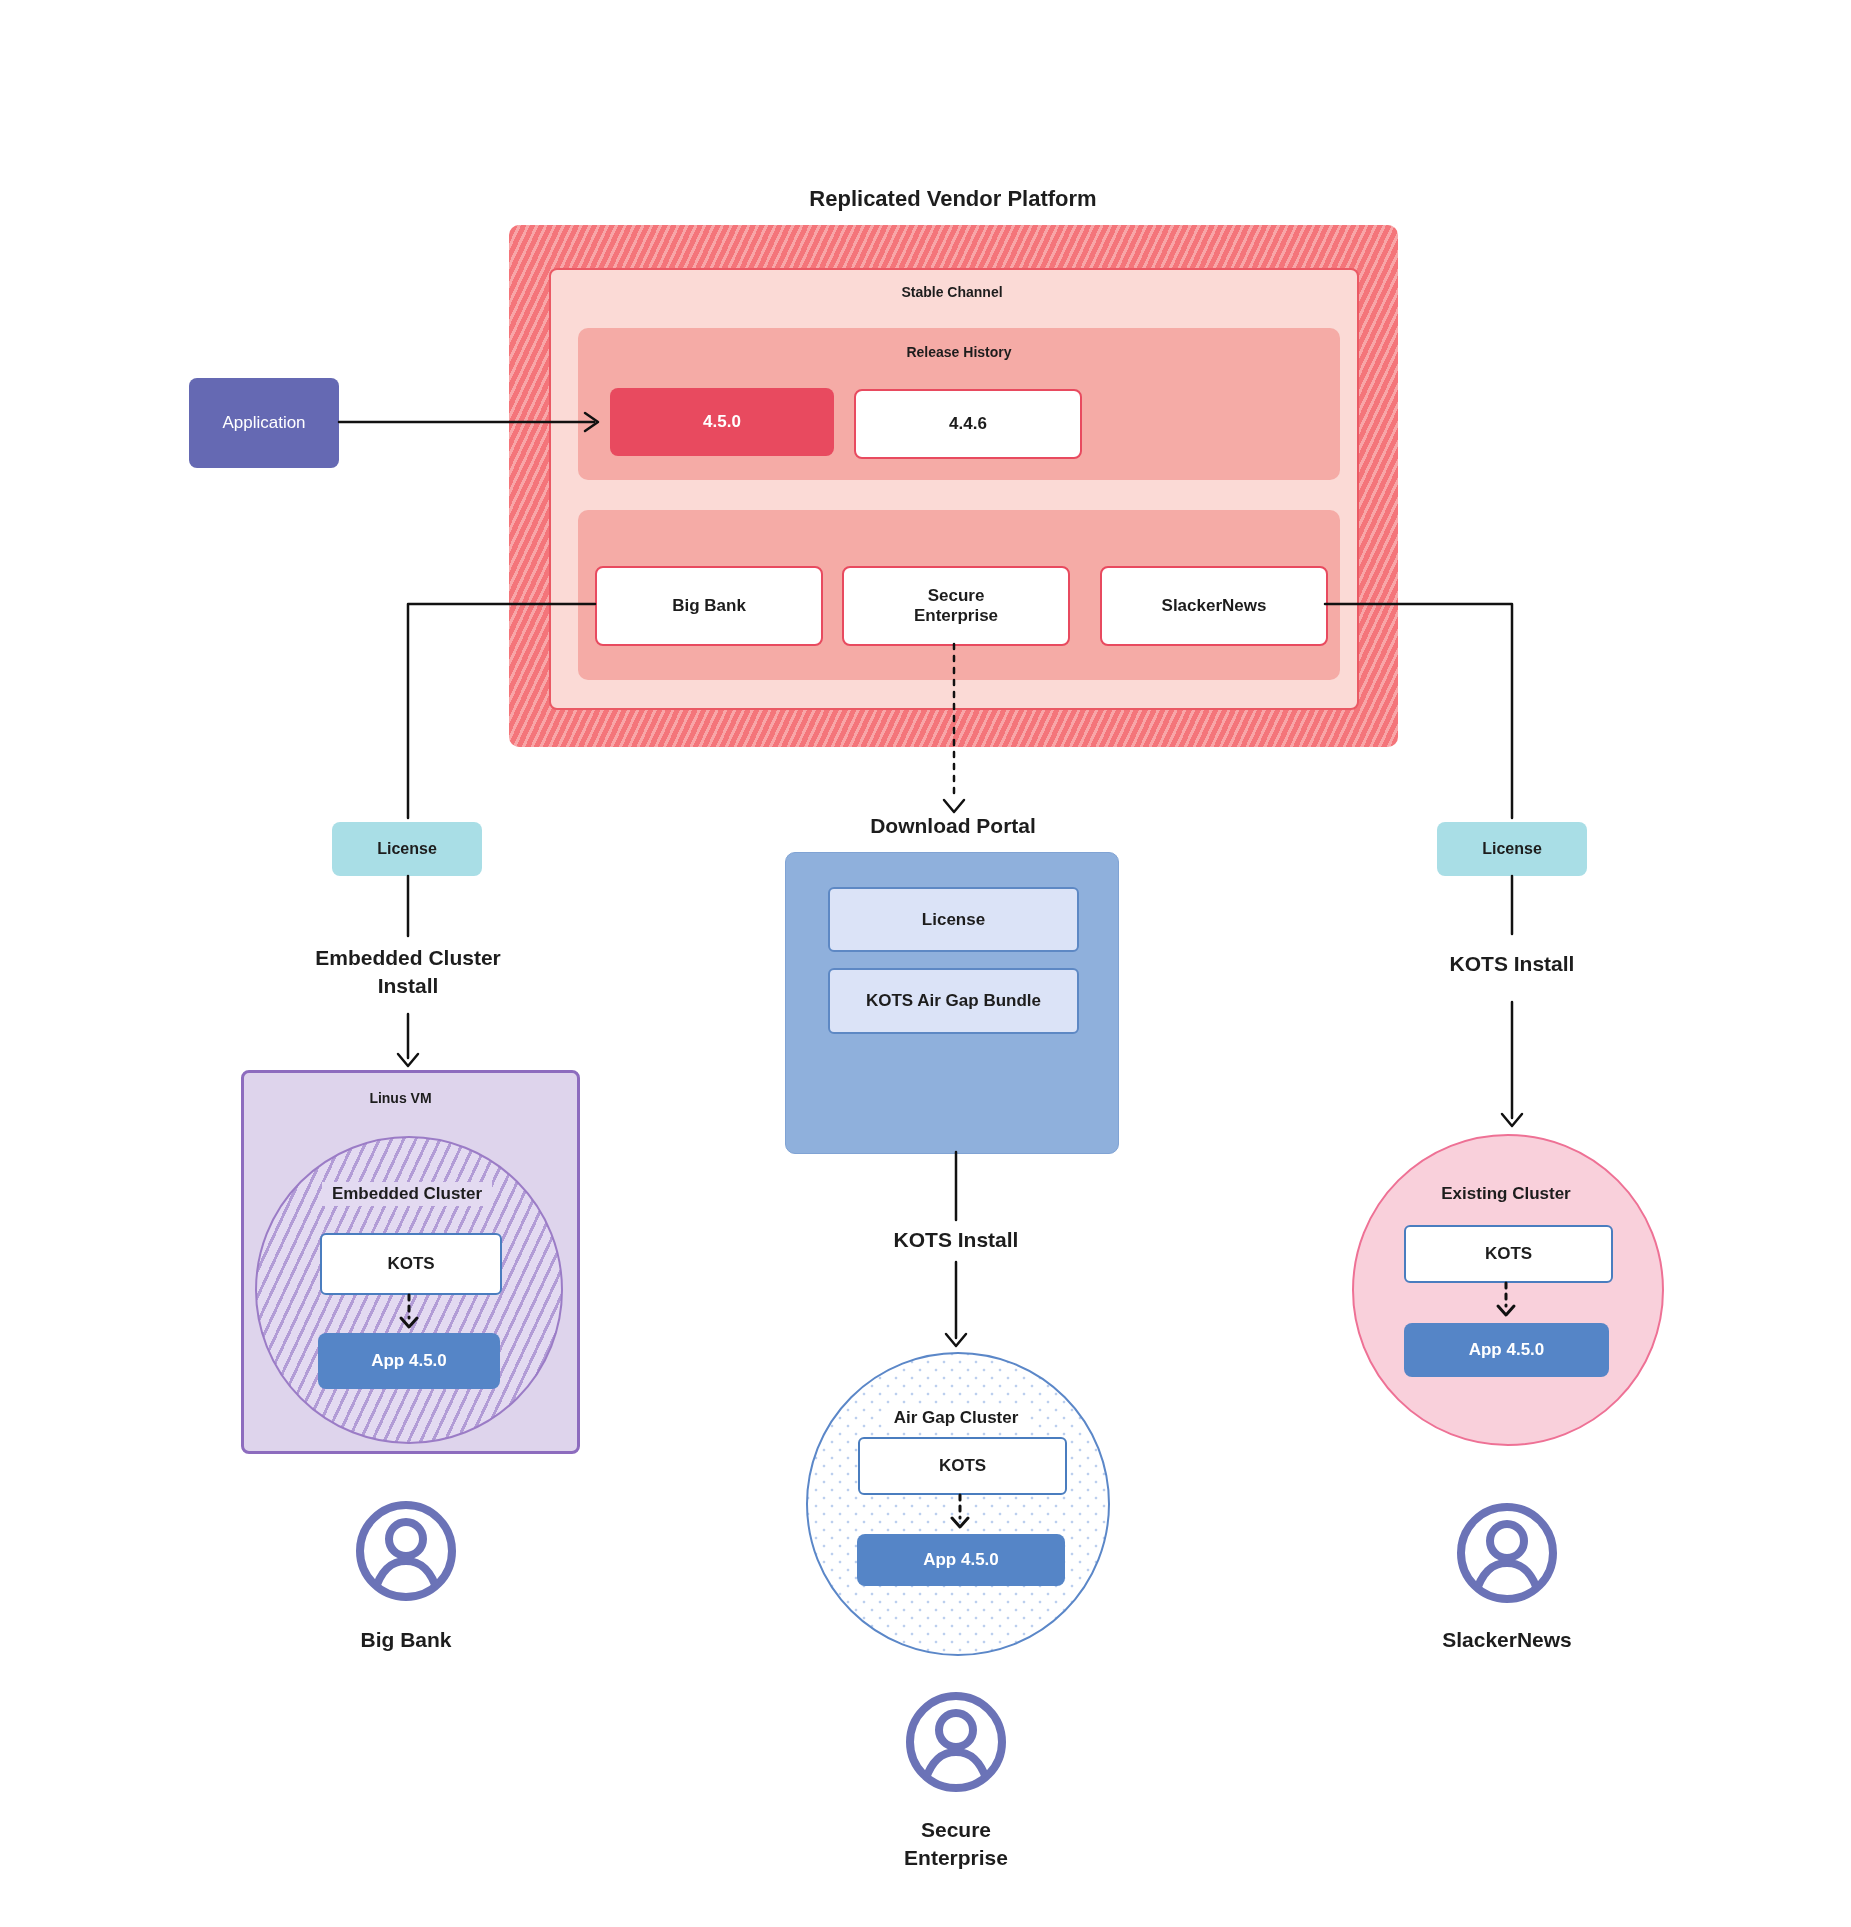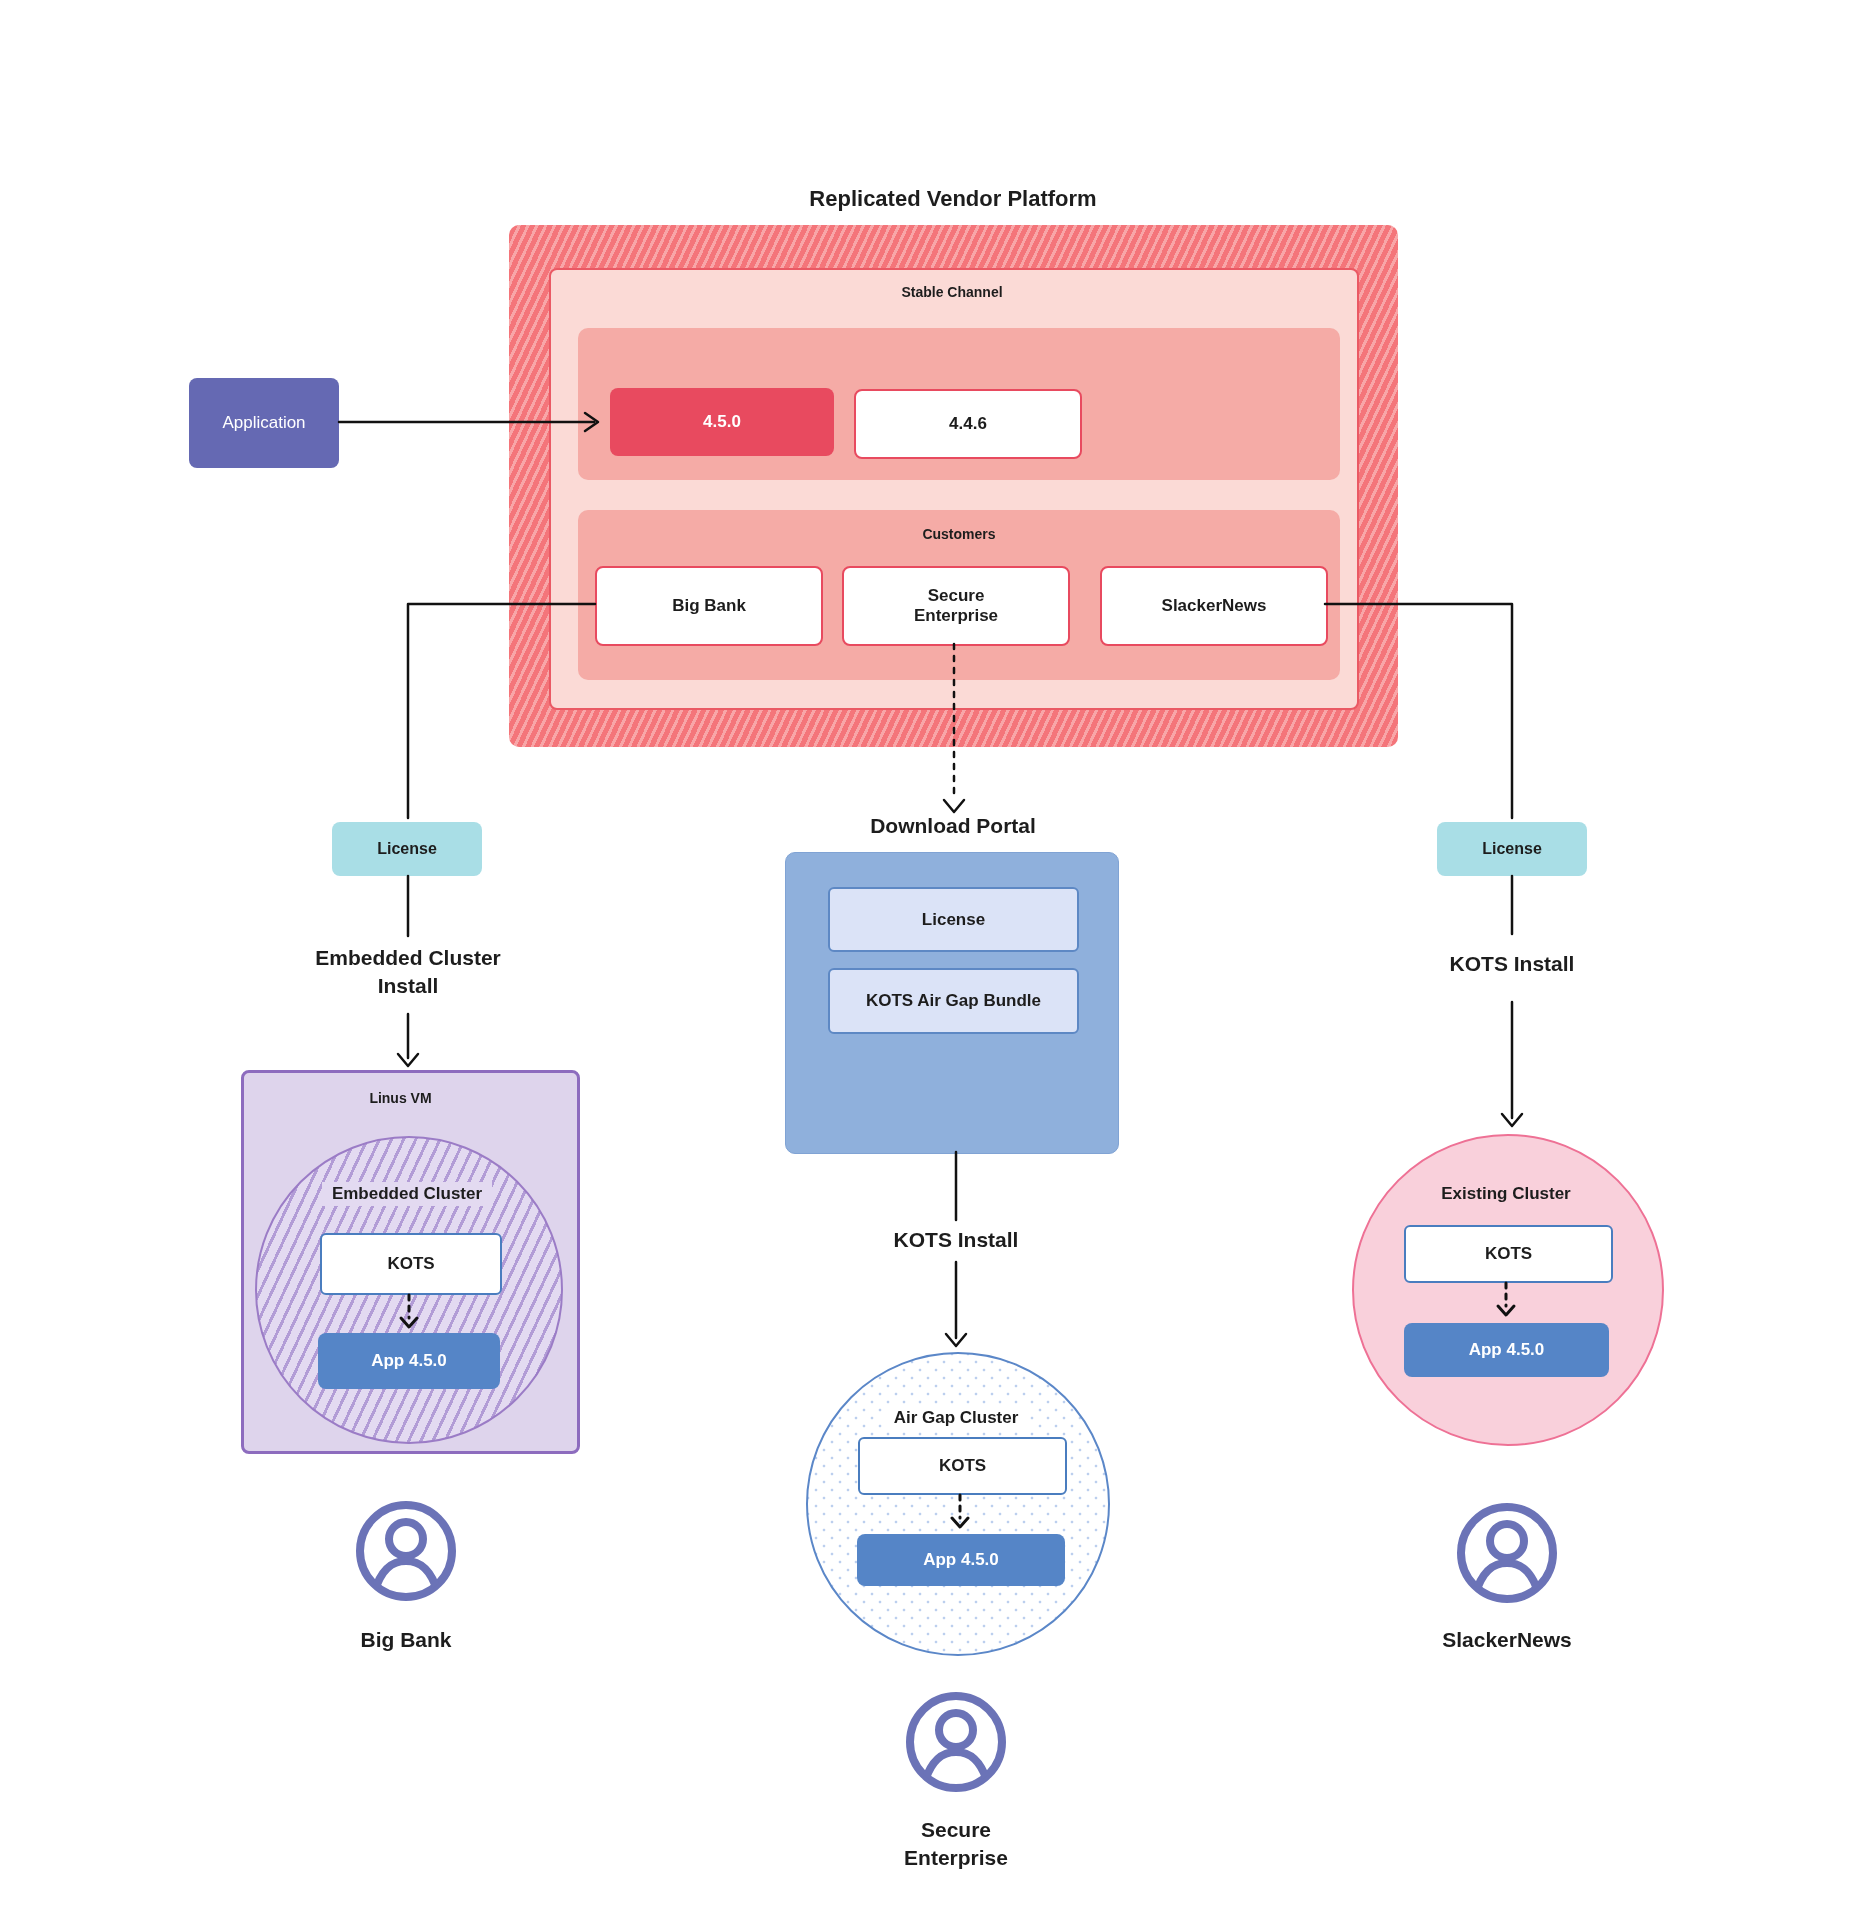"Release History" div.abs { html: none -> <div>Release History</div> }
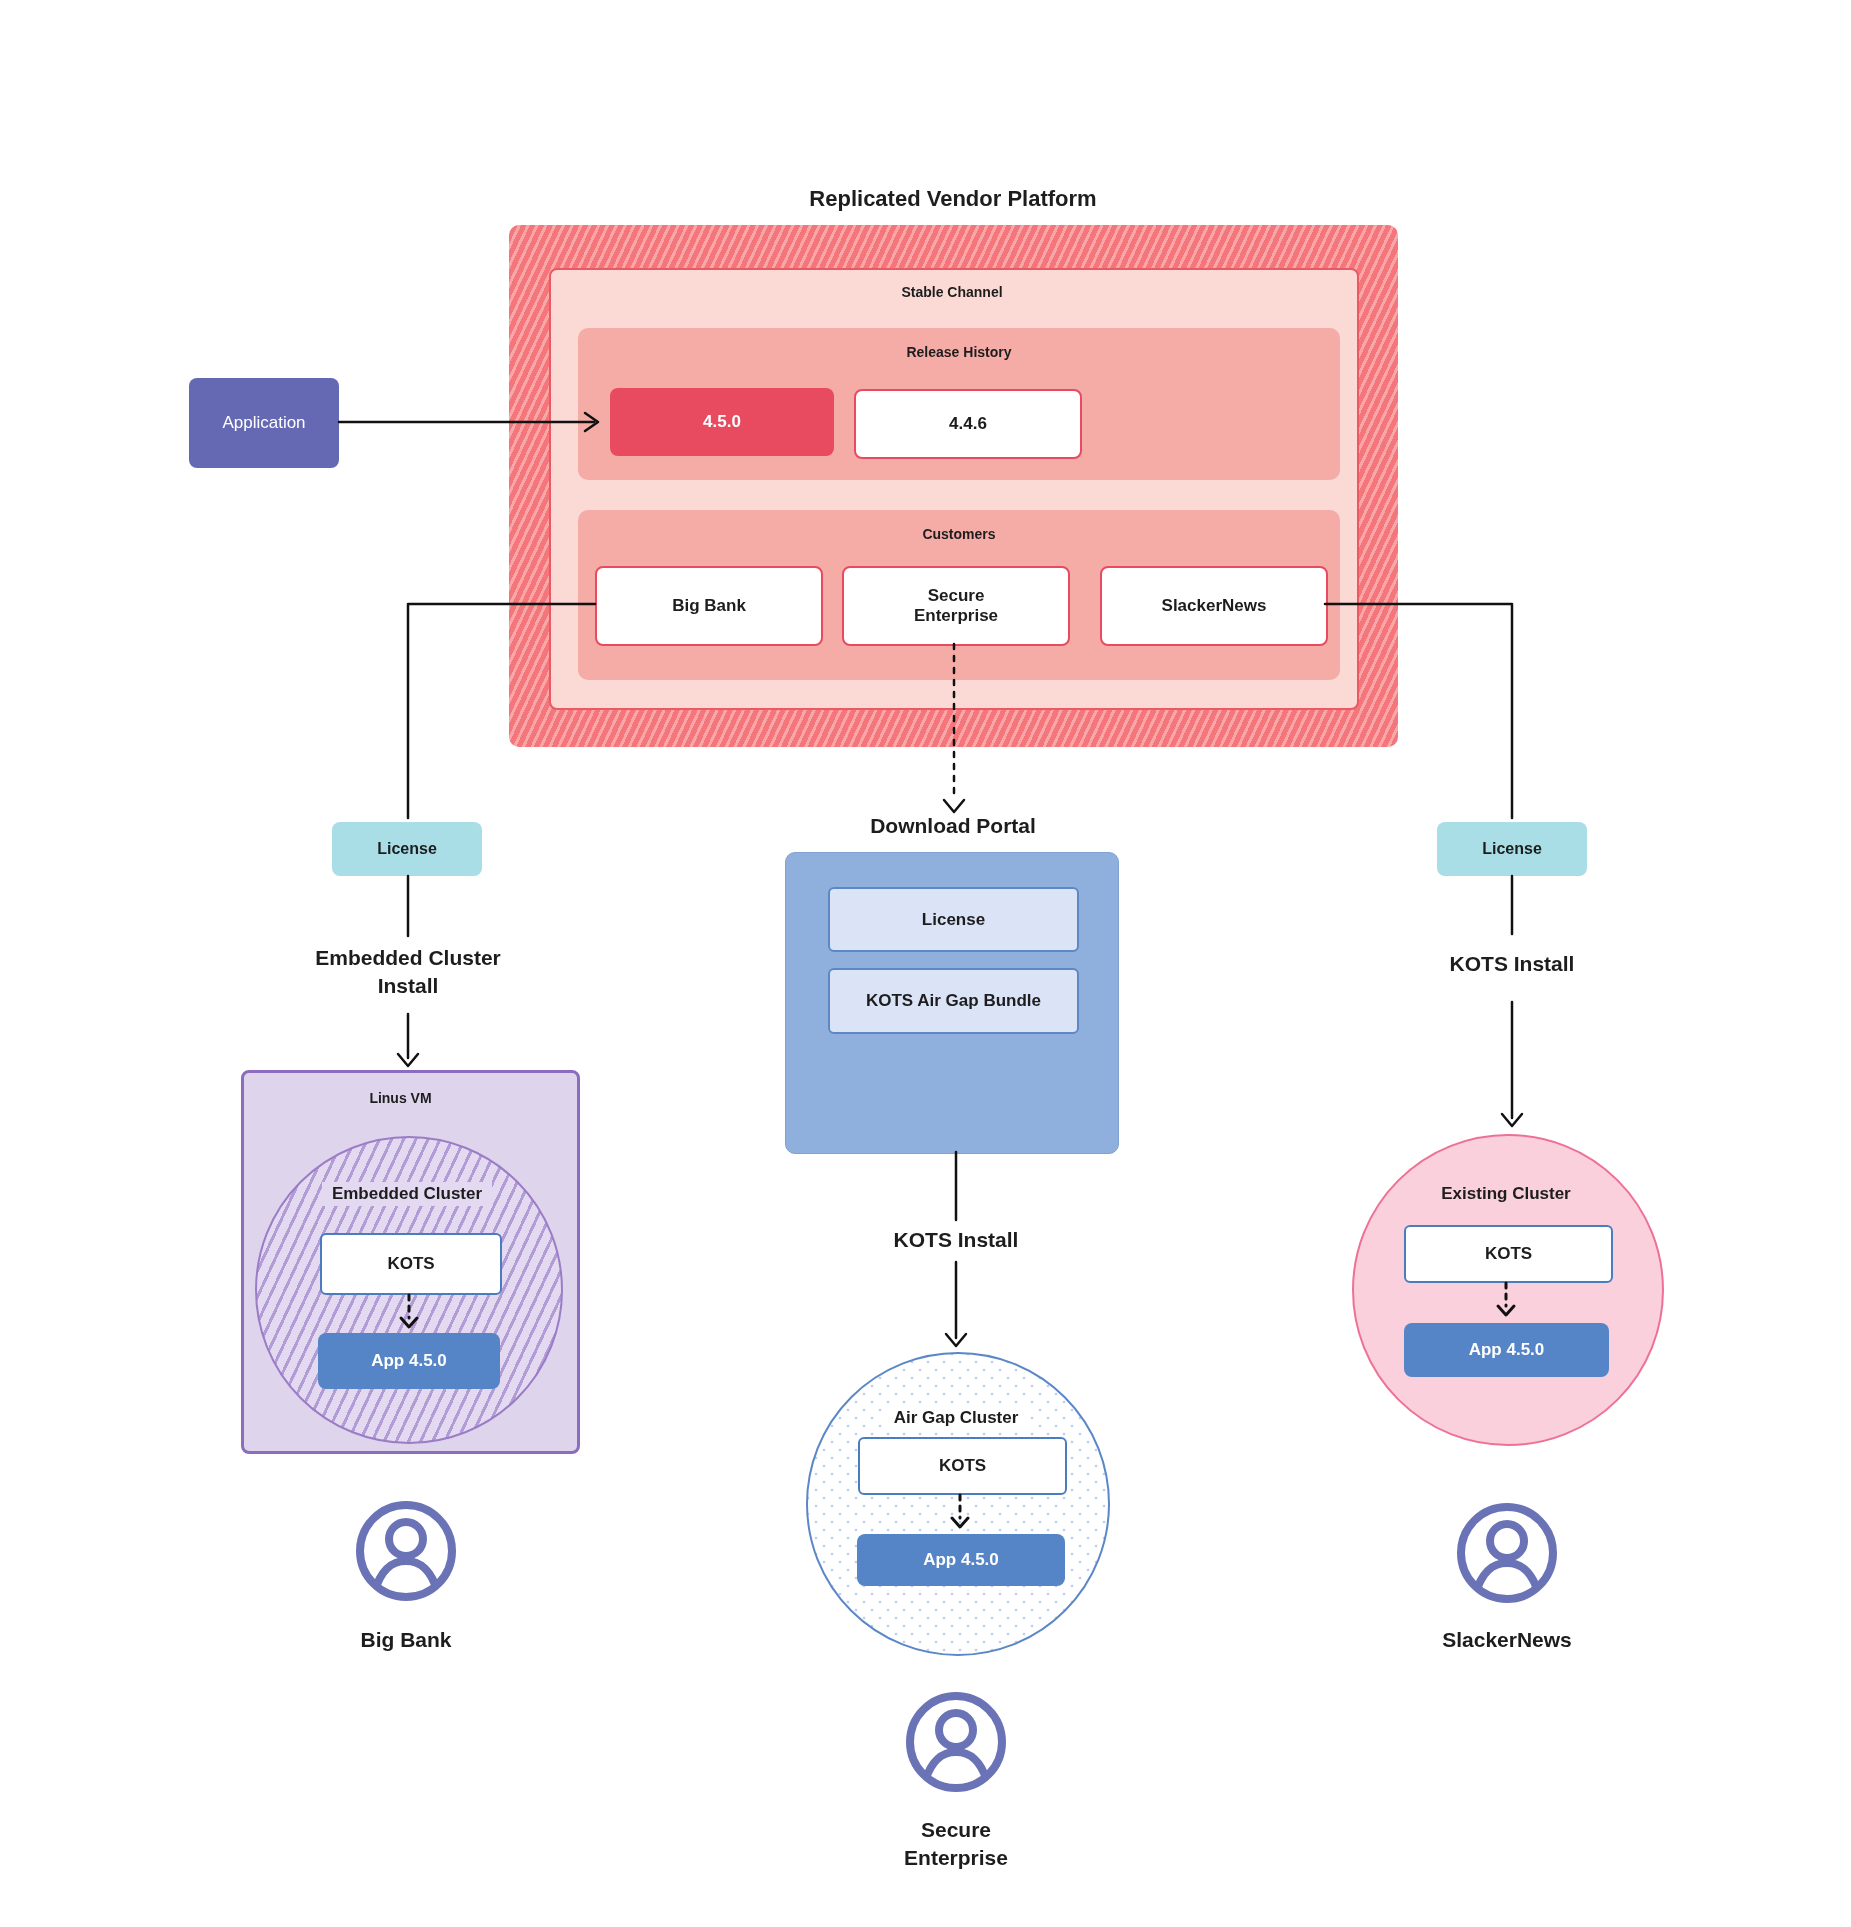"Customers" div.abs { html: <div>Customers</div> -> none }
